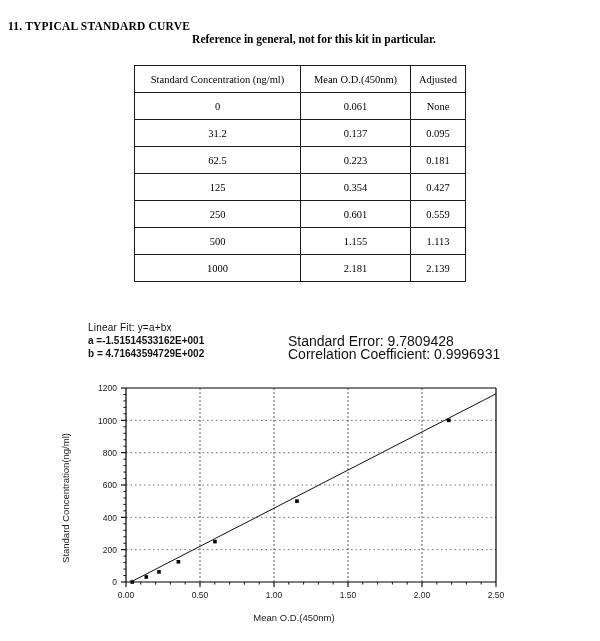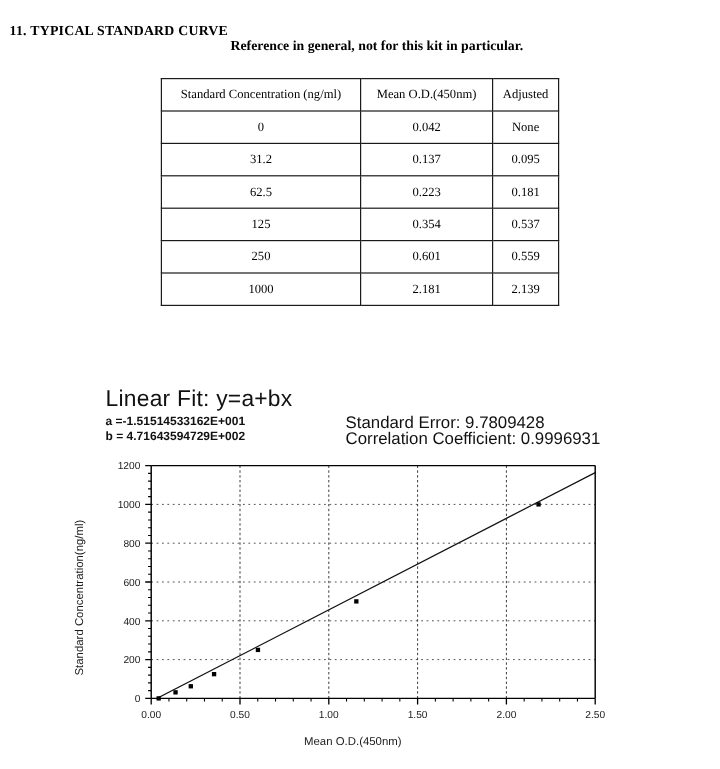"0.042" td { text: 0.042 -> 0.061 }
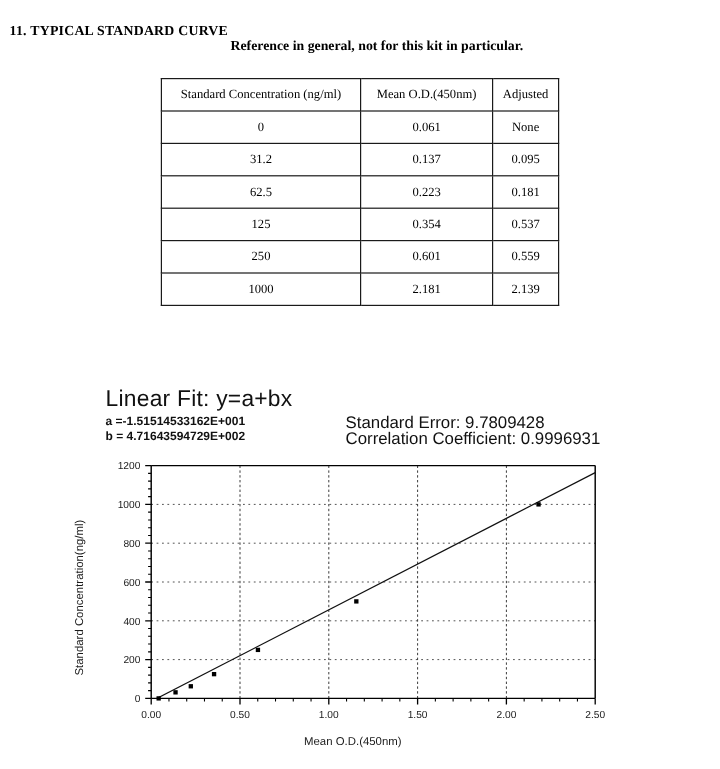"0.537" td { text: 0.537 -> 0.427 }
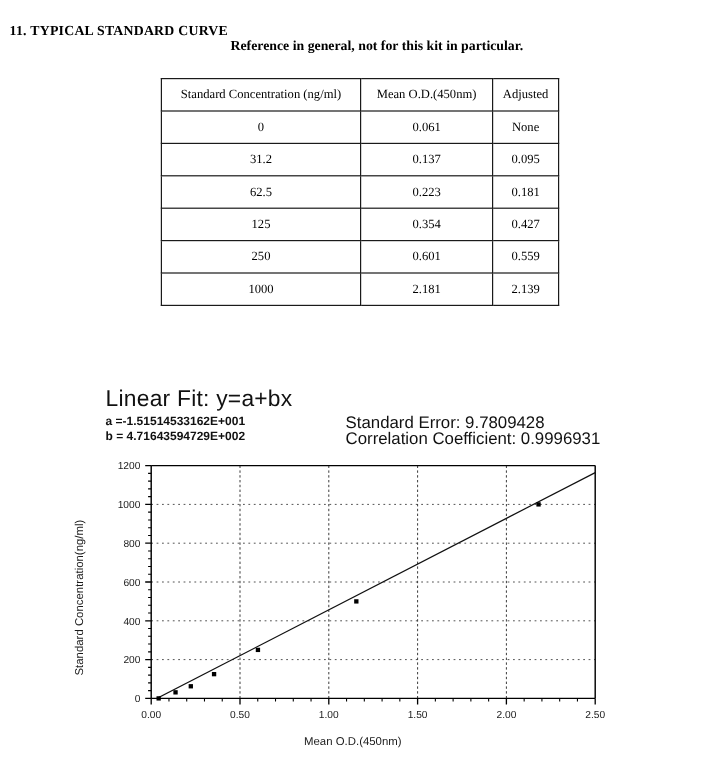"500" tr { html: none -> <tr> <td>500</td> <td>1.155</td> <td>1.113</td> </tr> }
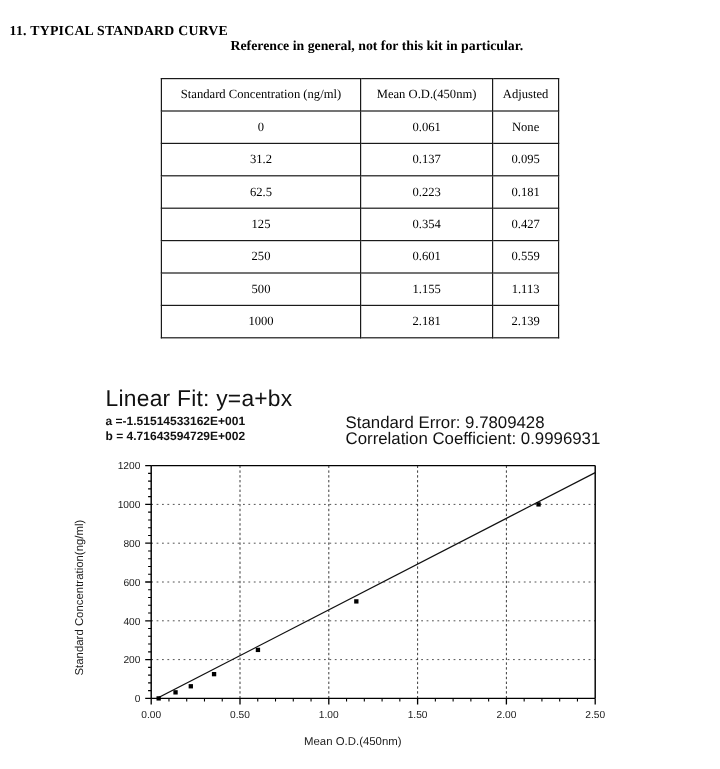"Linear Fit: y=a+bx" #fit-title { font-size: 19px -> 10px }
